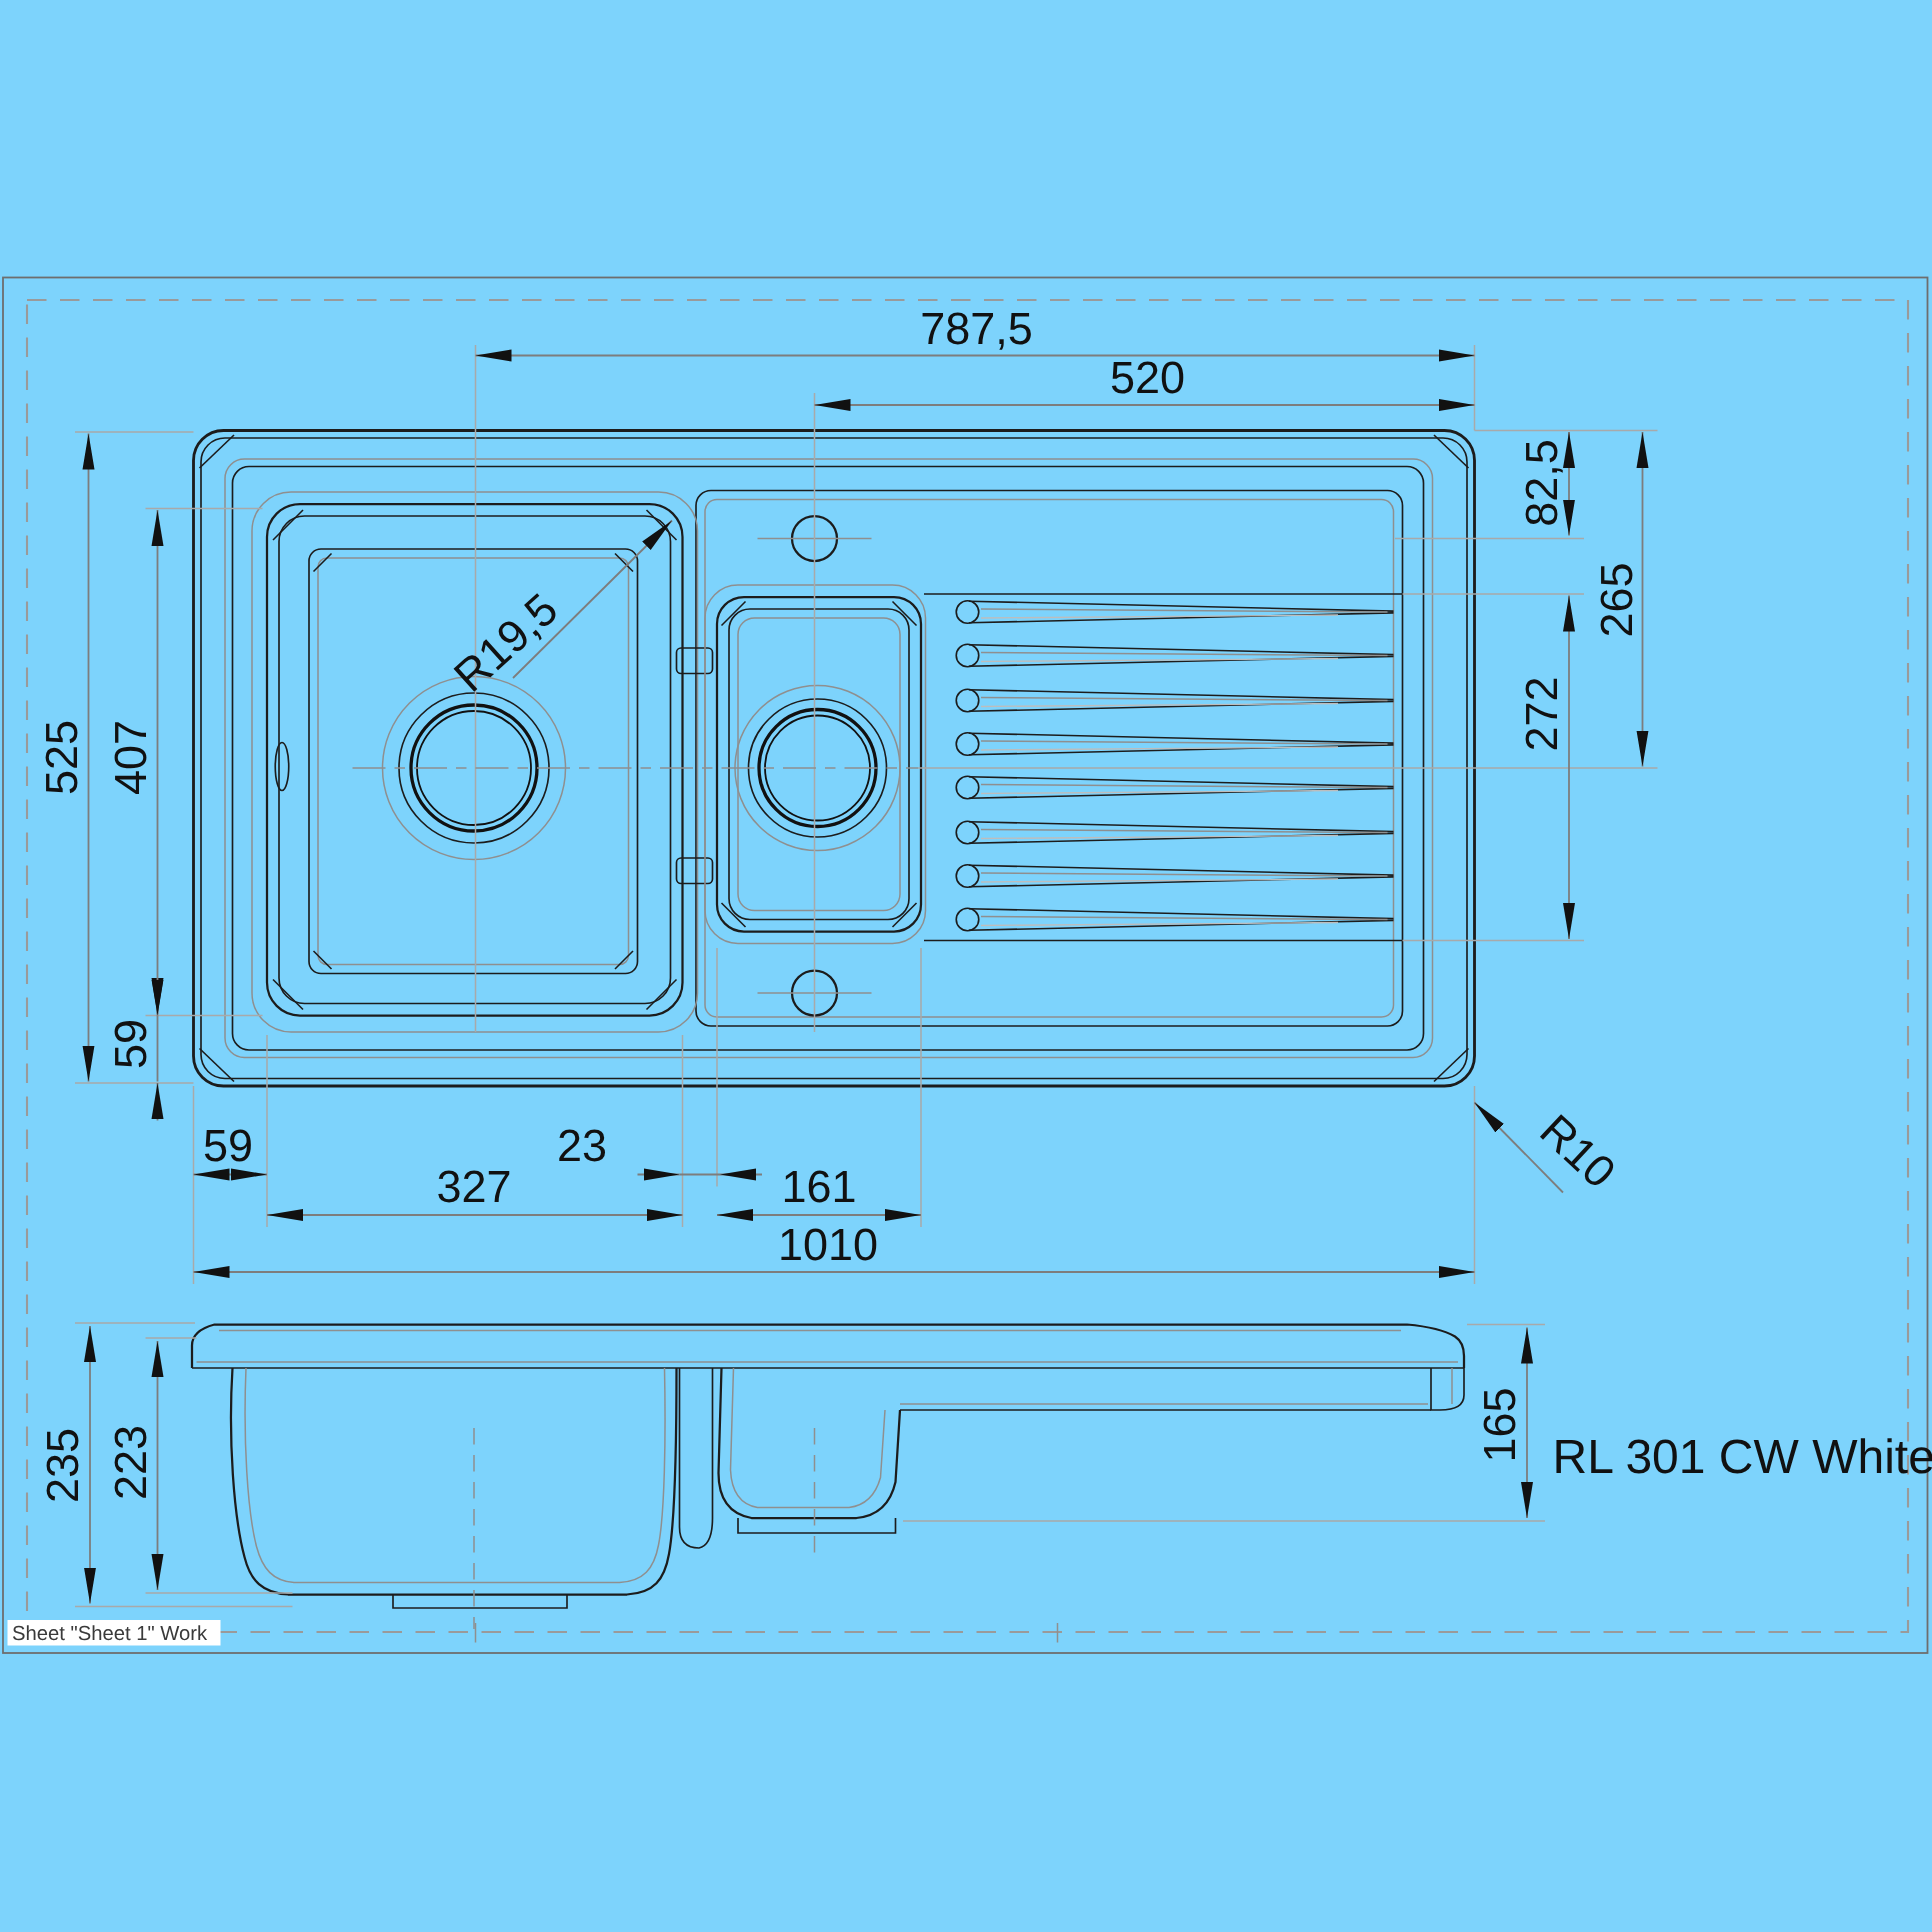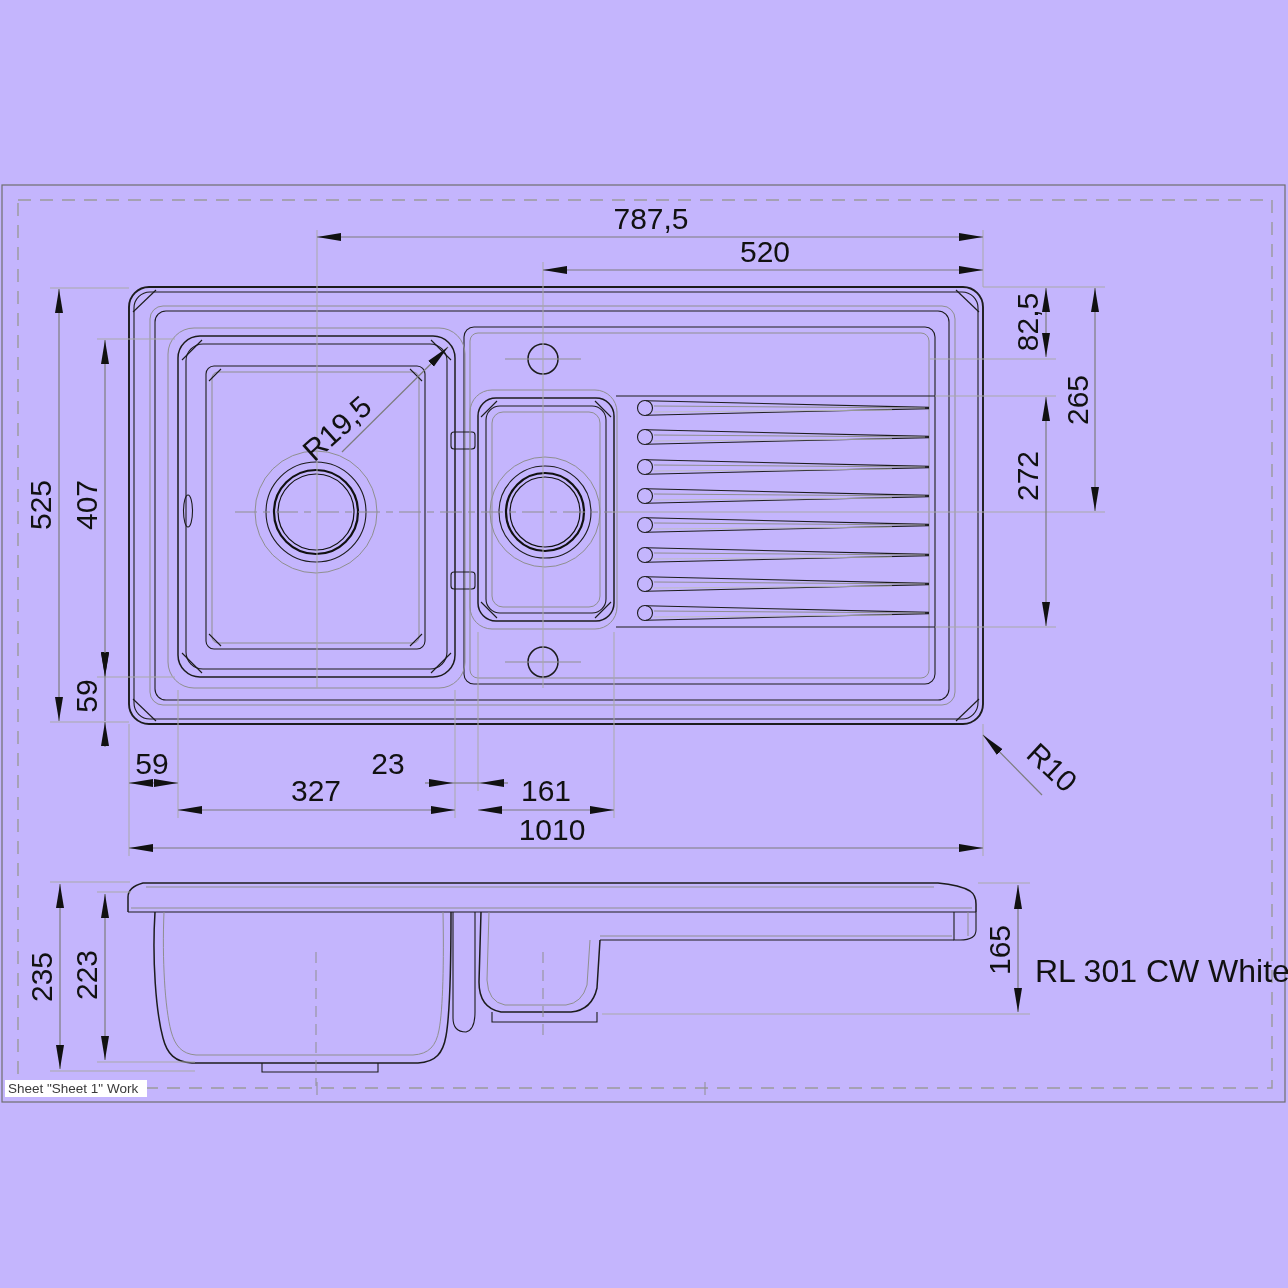"787,5" .stage { background: #c4b5fd -> #7dd3fc }
